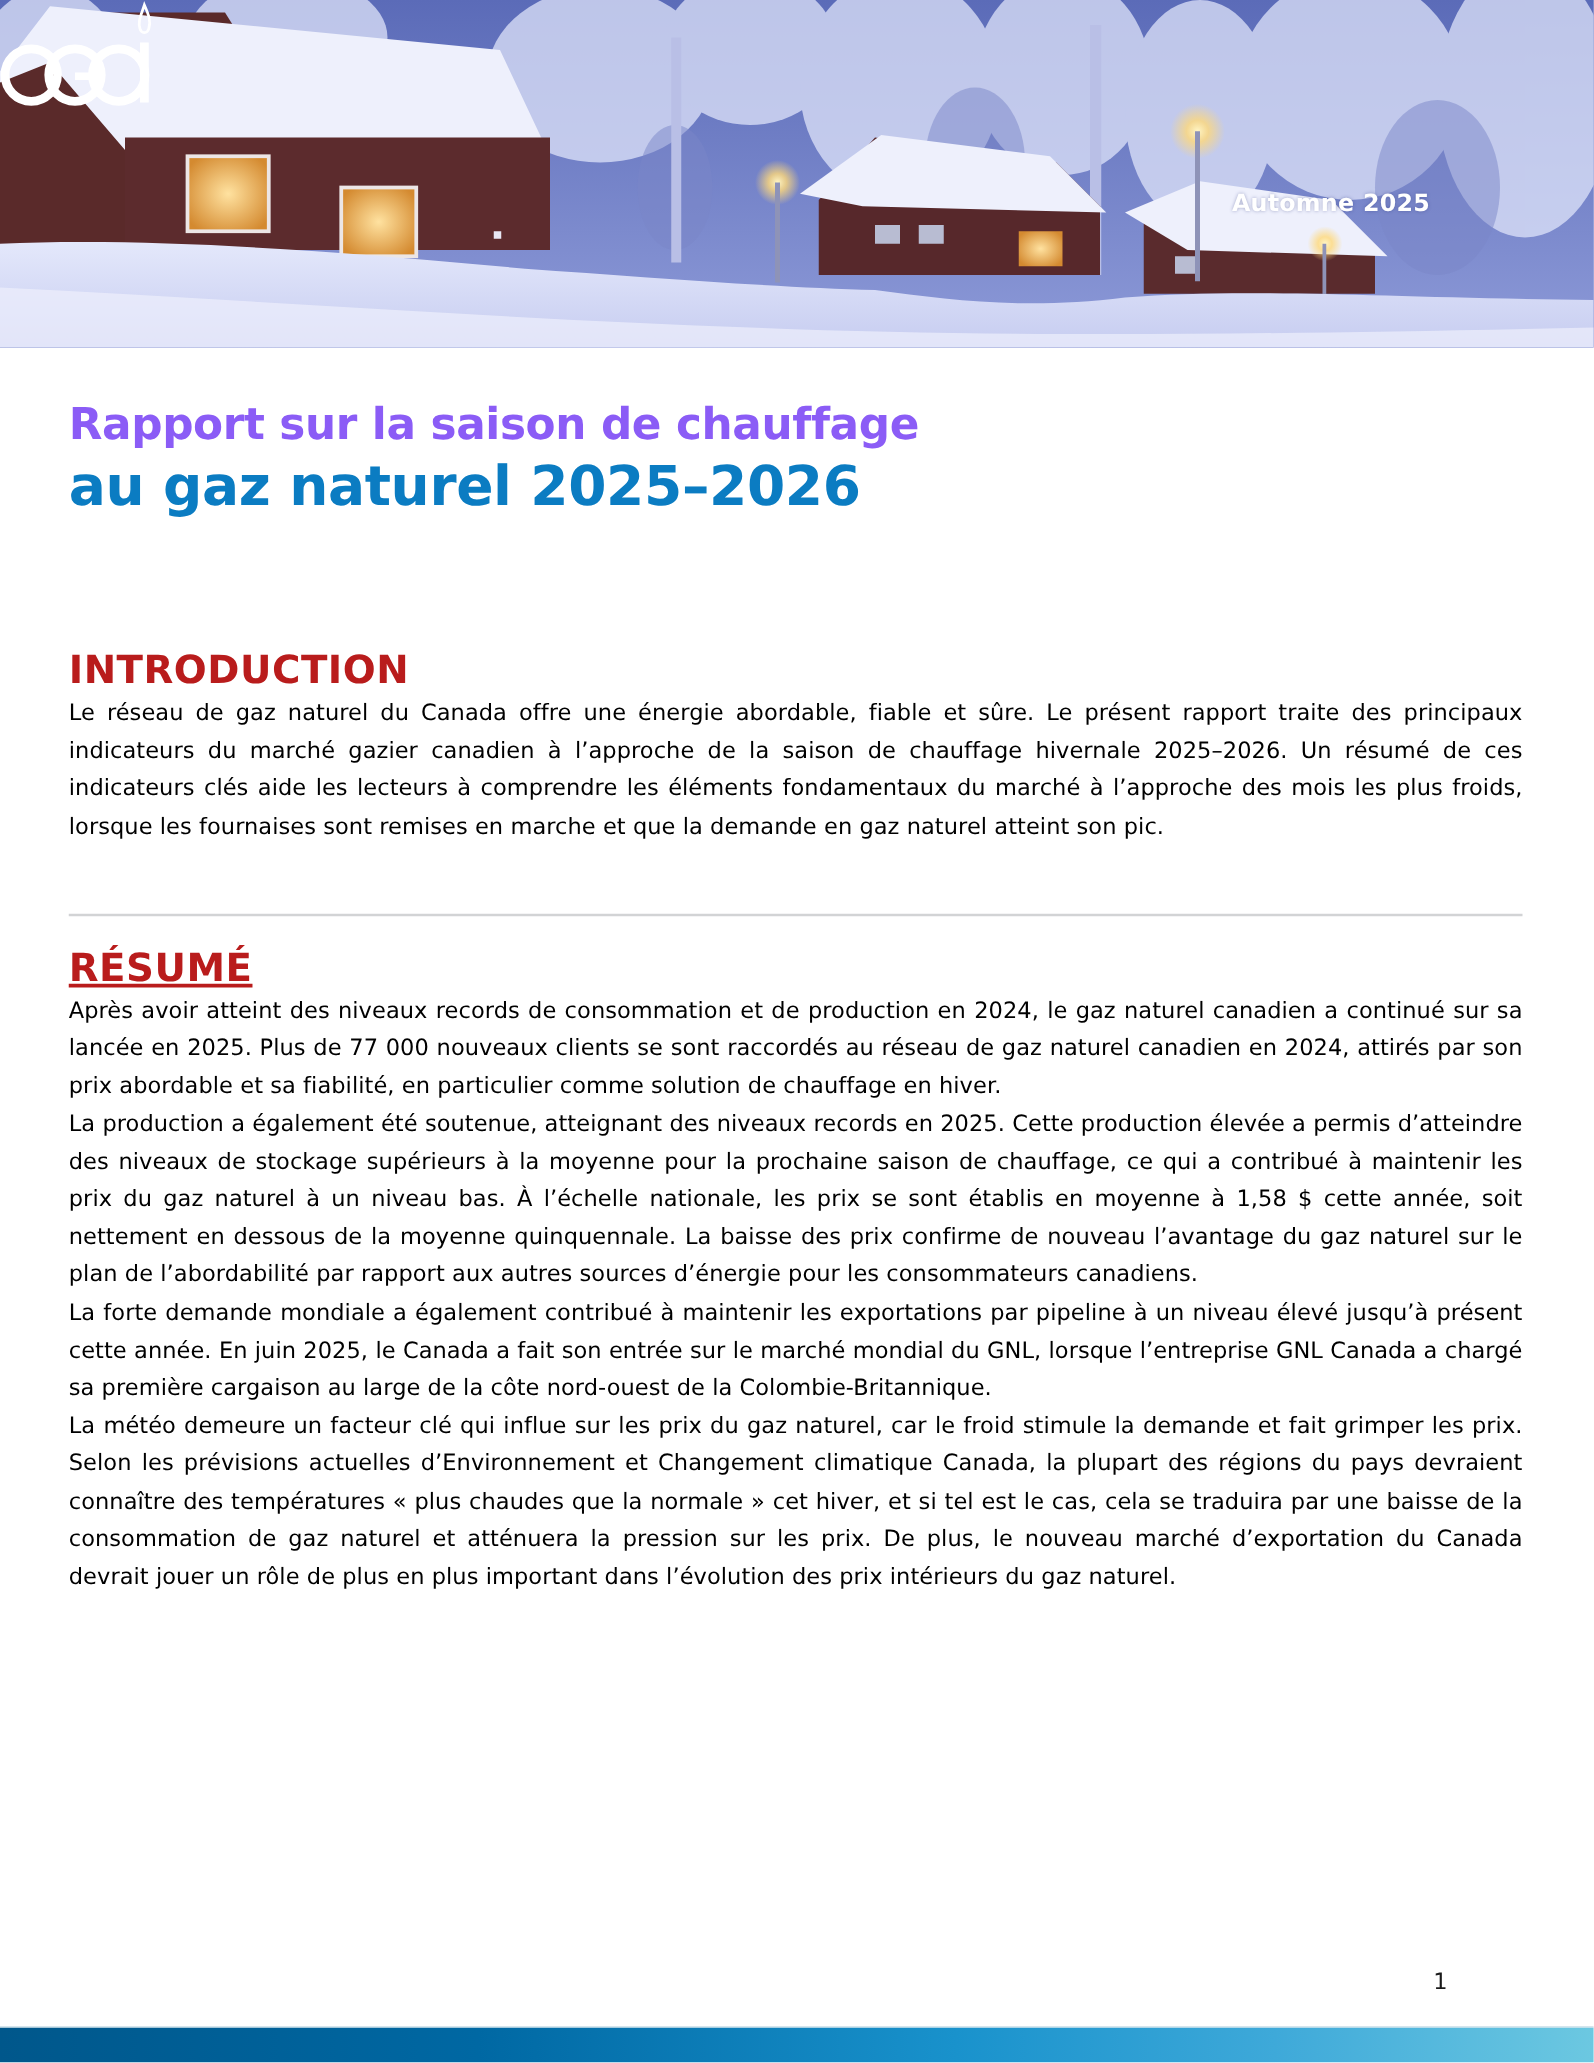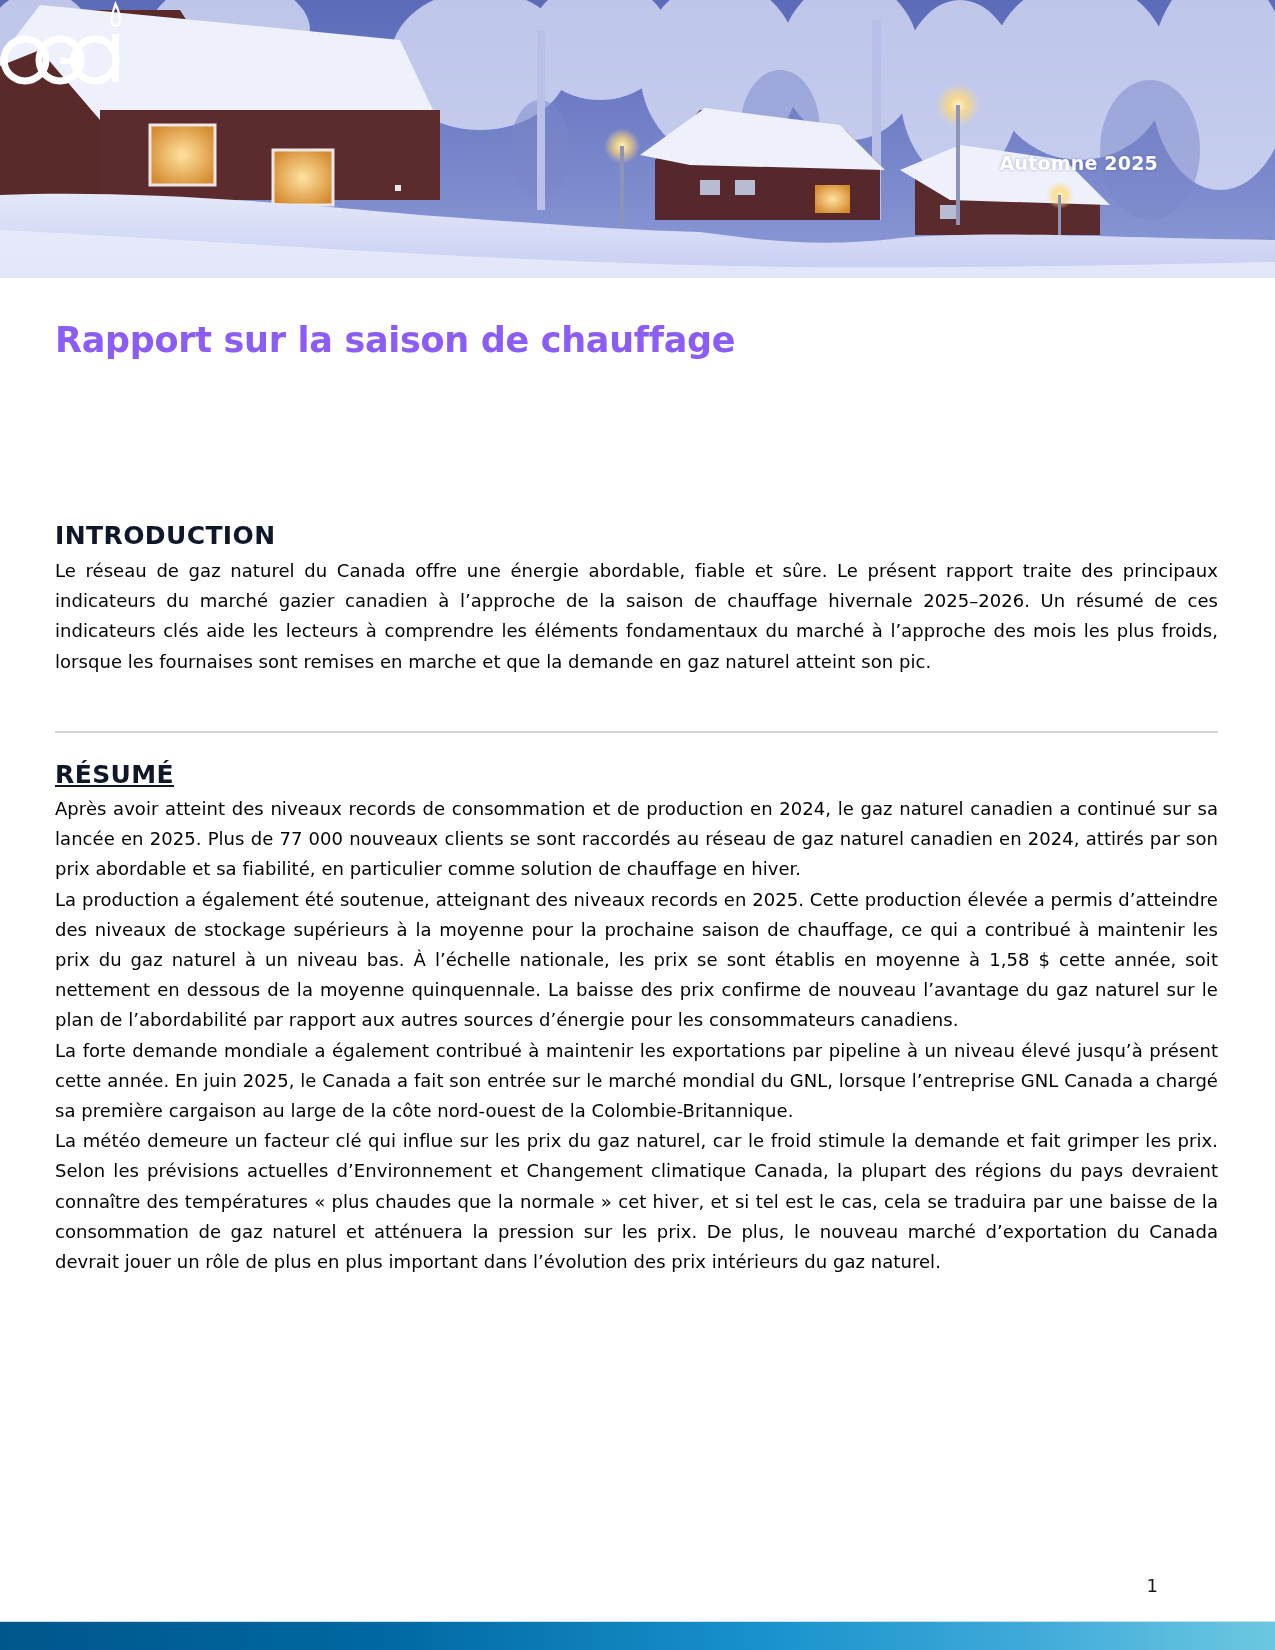"Automne 2025" .season { right: 117px -> 131px }
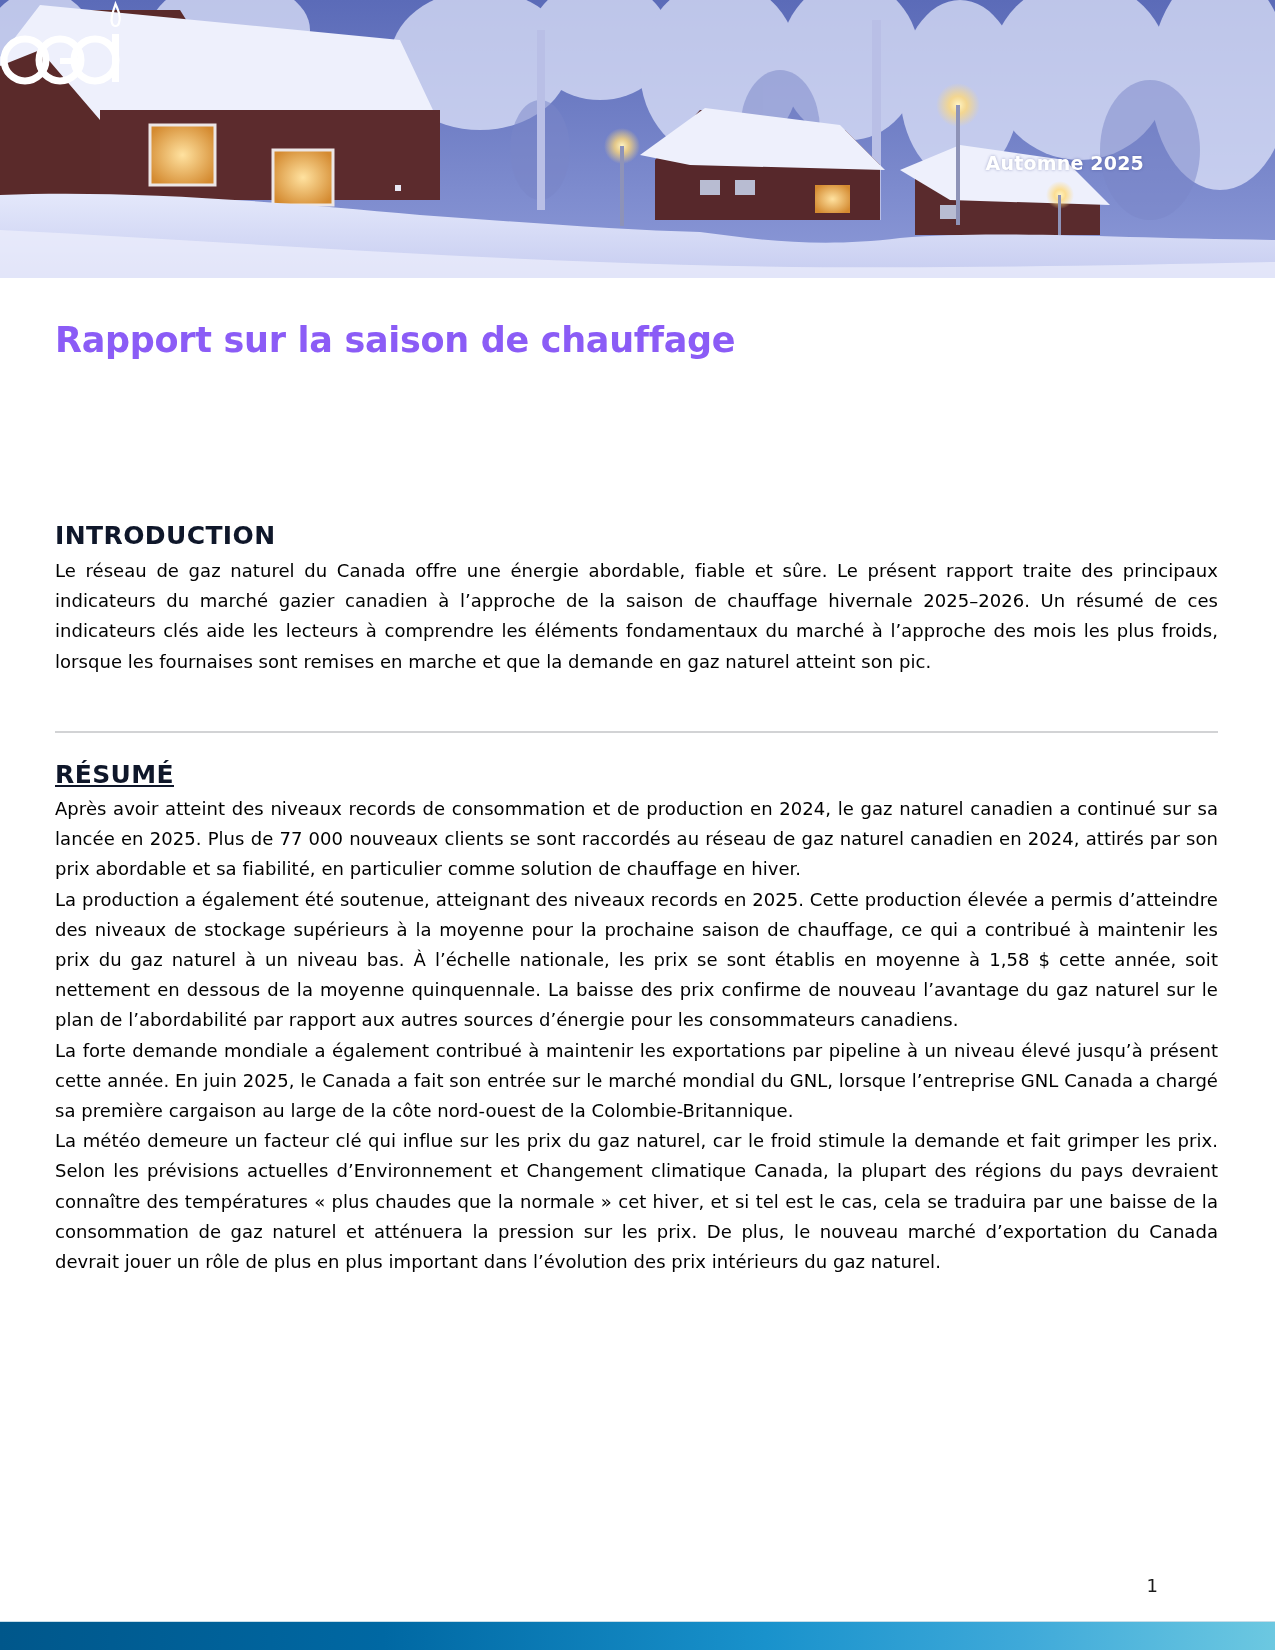"au gaz naturel 2025–2026" span.line2 { html: none -> <span>au gaz naturel 2025–2026</span> }
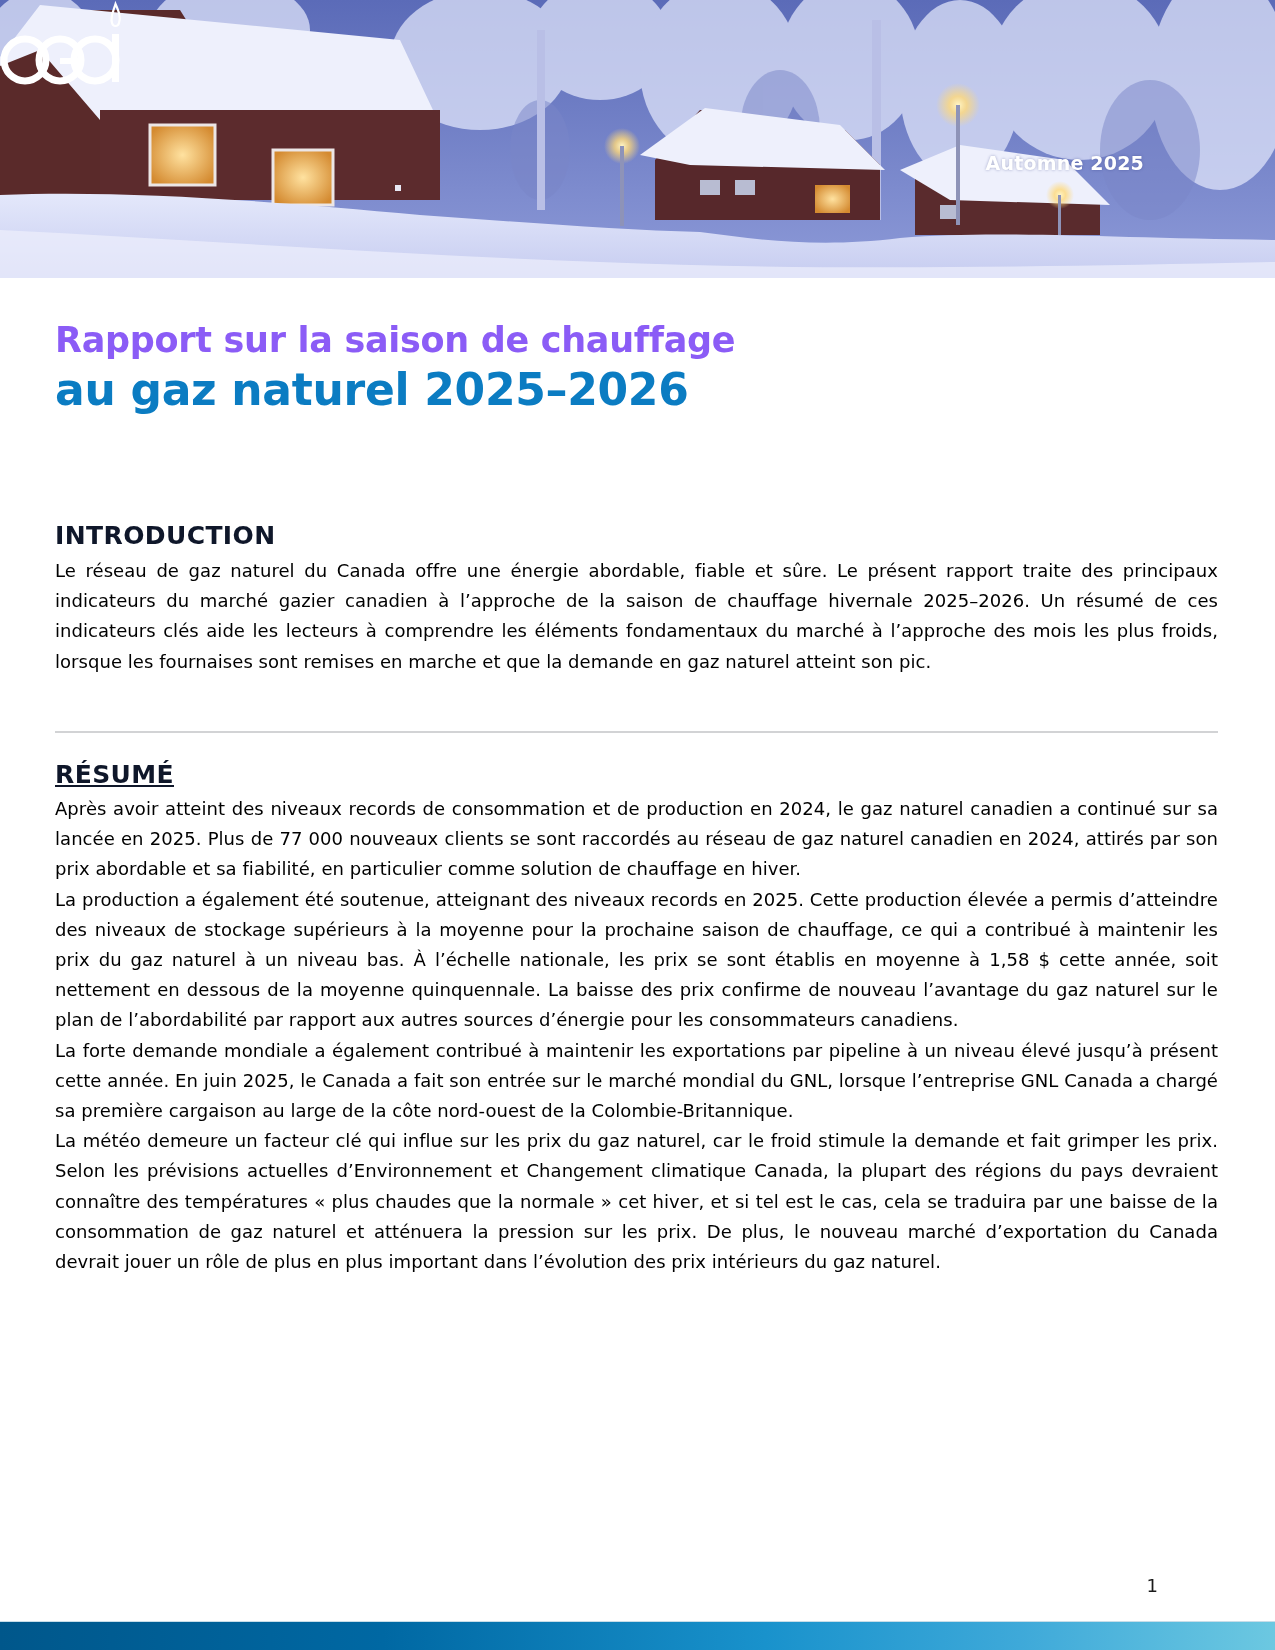"INTRODUCTION" .section-heading { color: #0f172a -> #b91c1c; font-size: 25px -> 31px }
